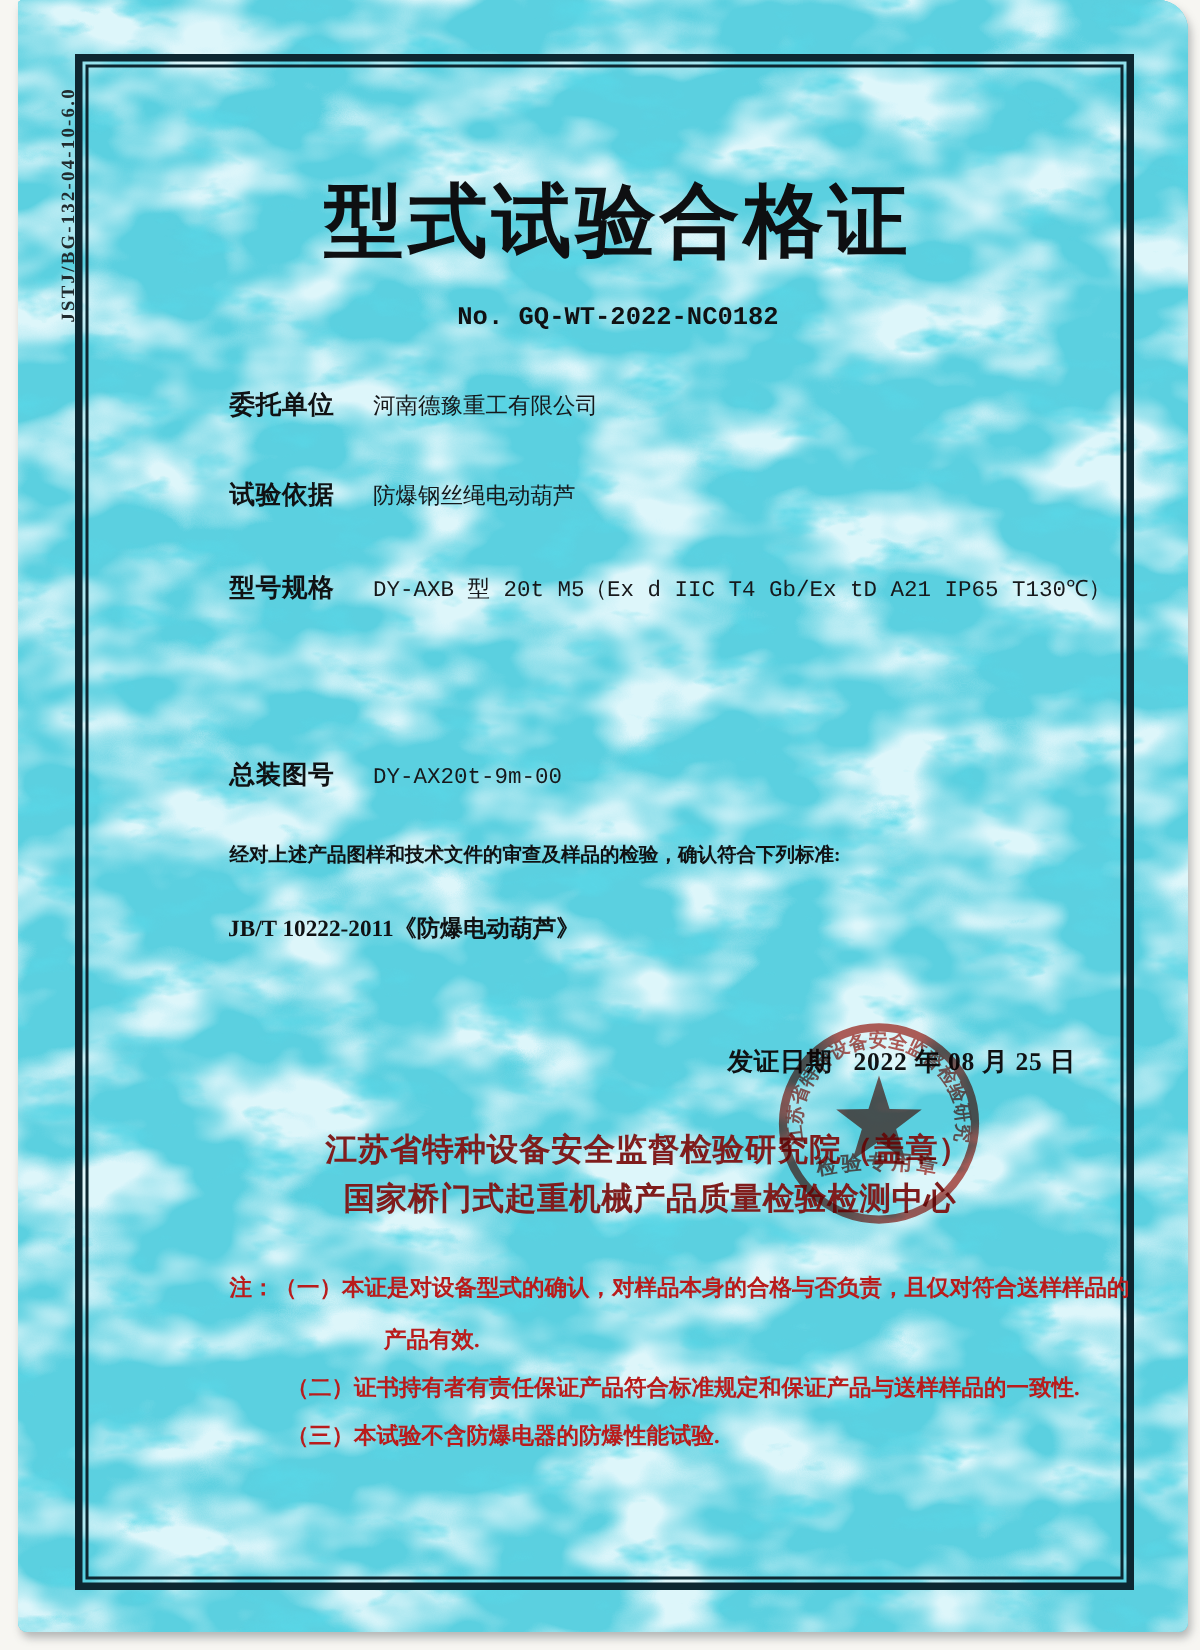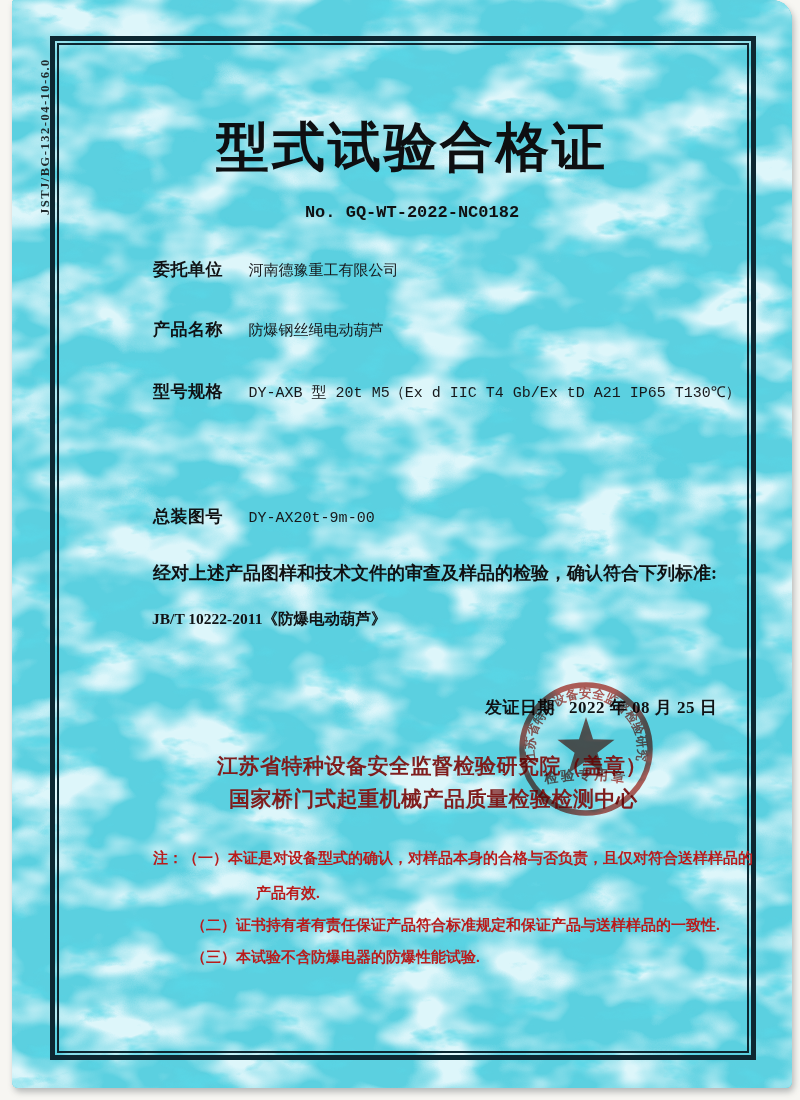"产品名称" span.lbl { text: 产品名称 -> 试验依据 }
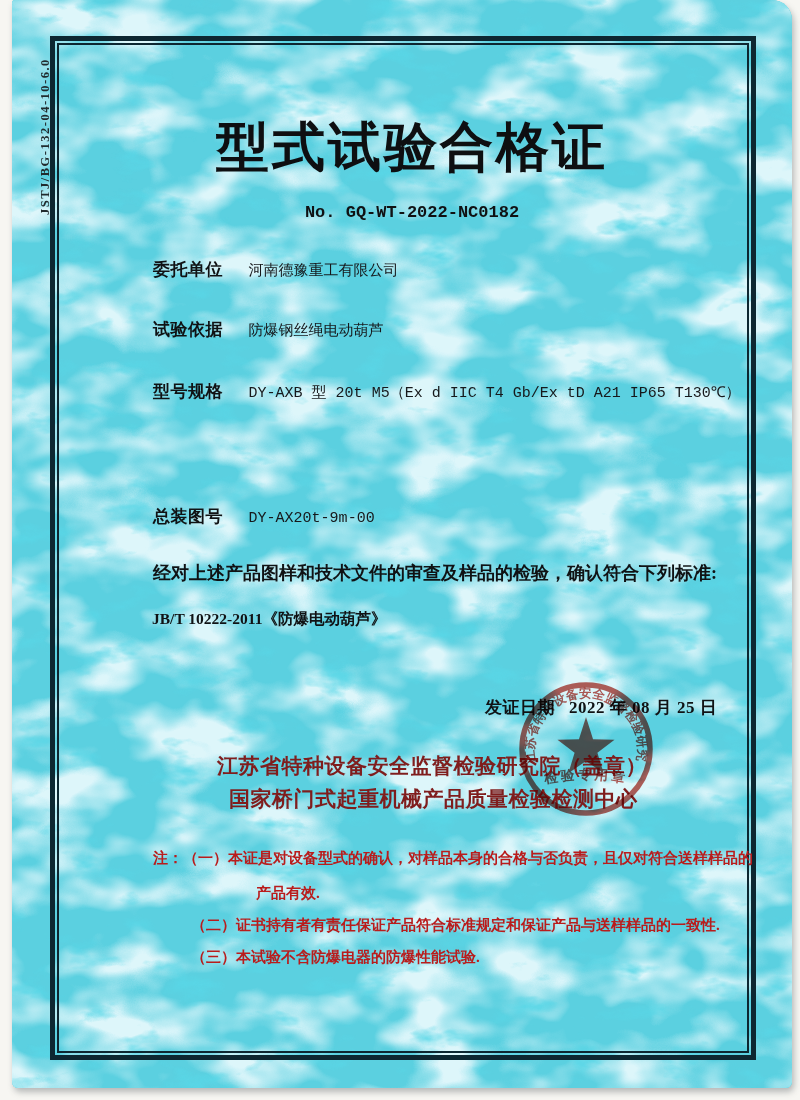"经对上述产品图样和技术文件的审查及样品的检验，确认符合下列标准:" .statement { font-size: 18px -> 13px }
